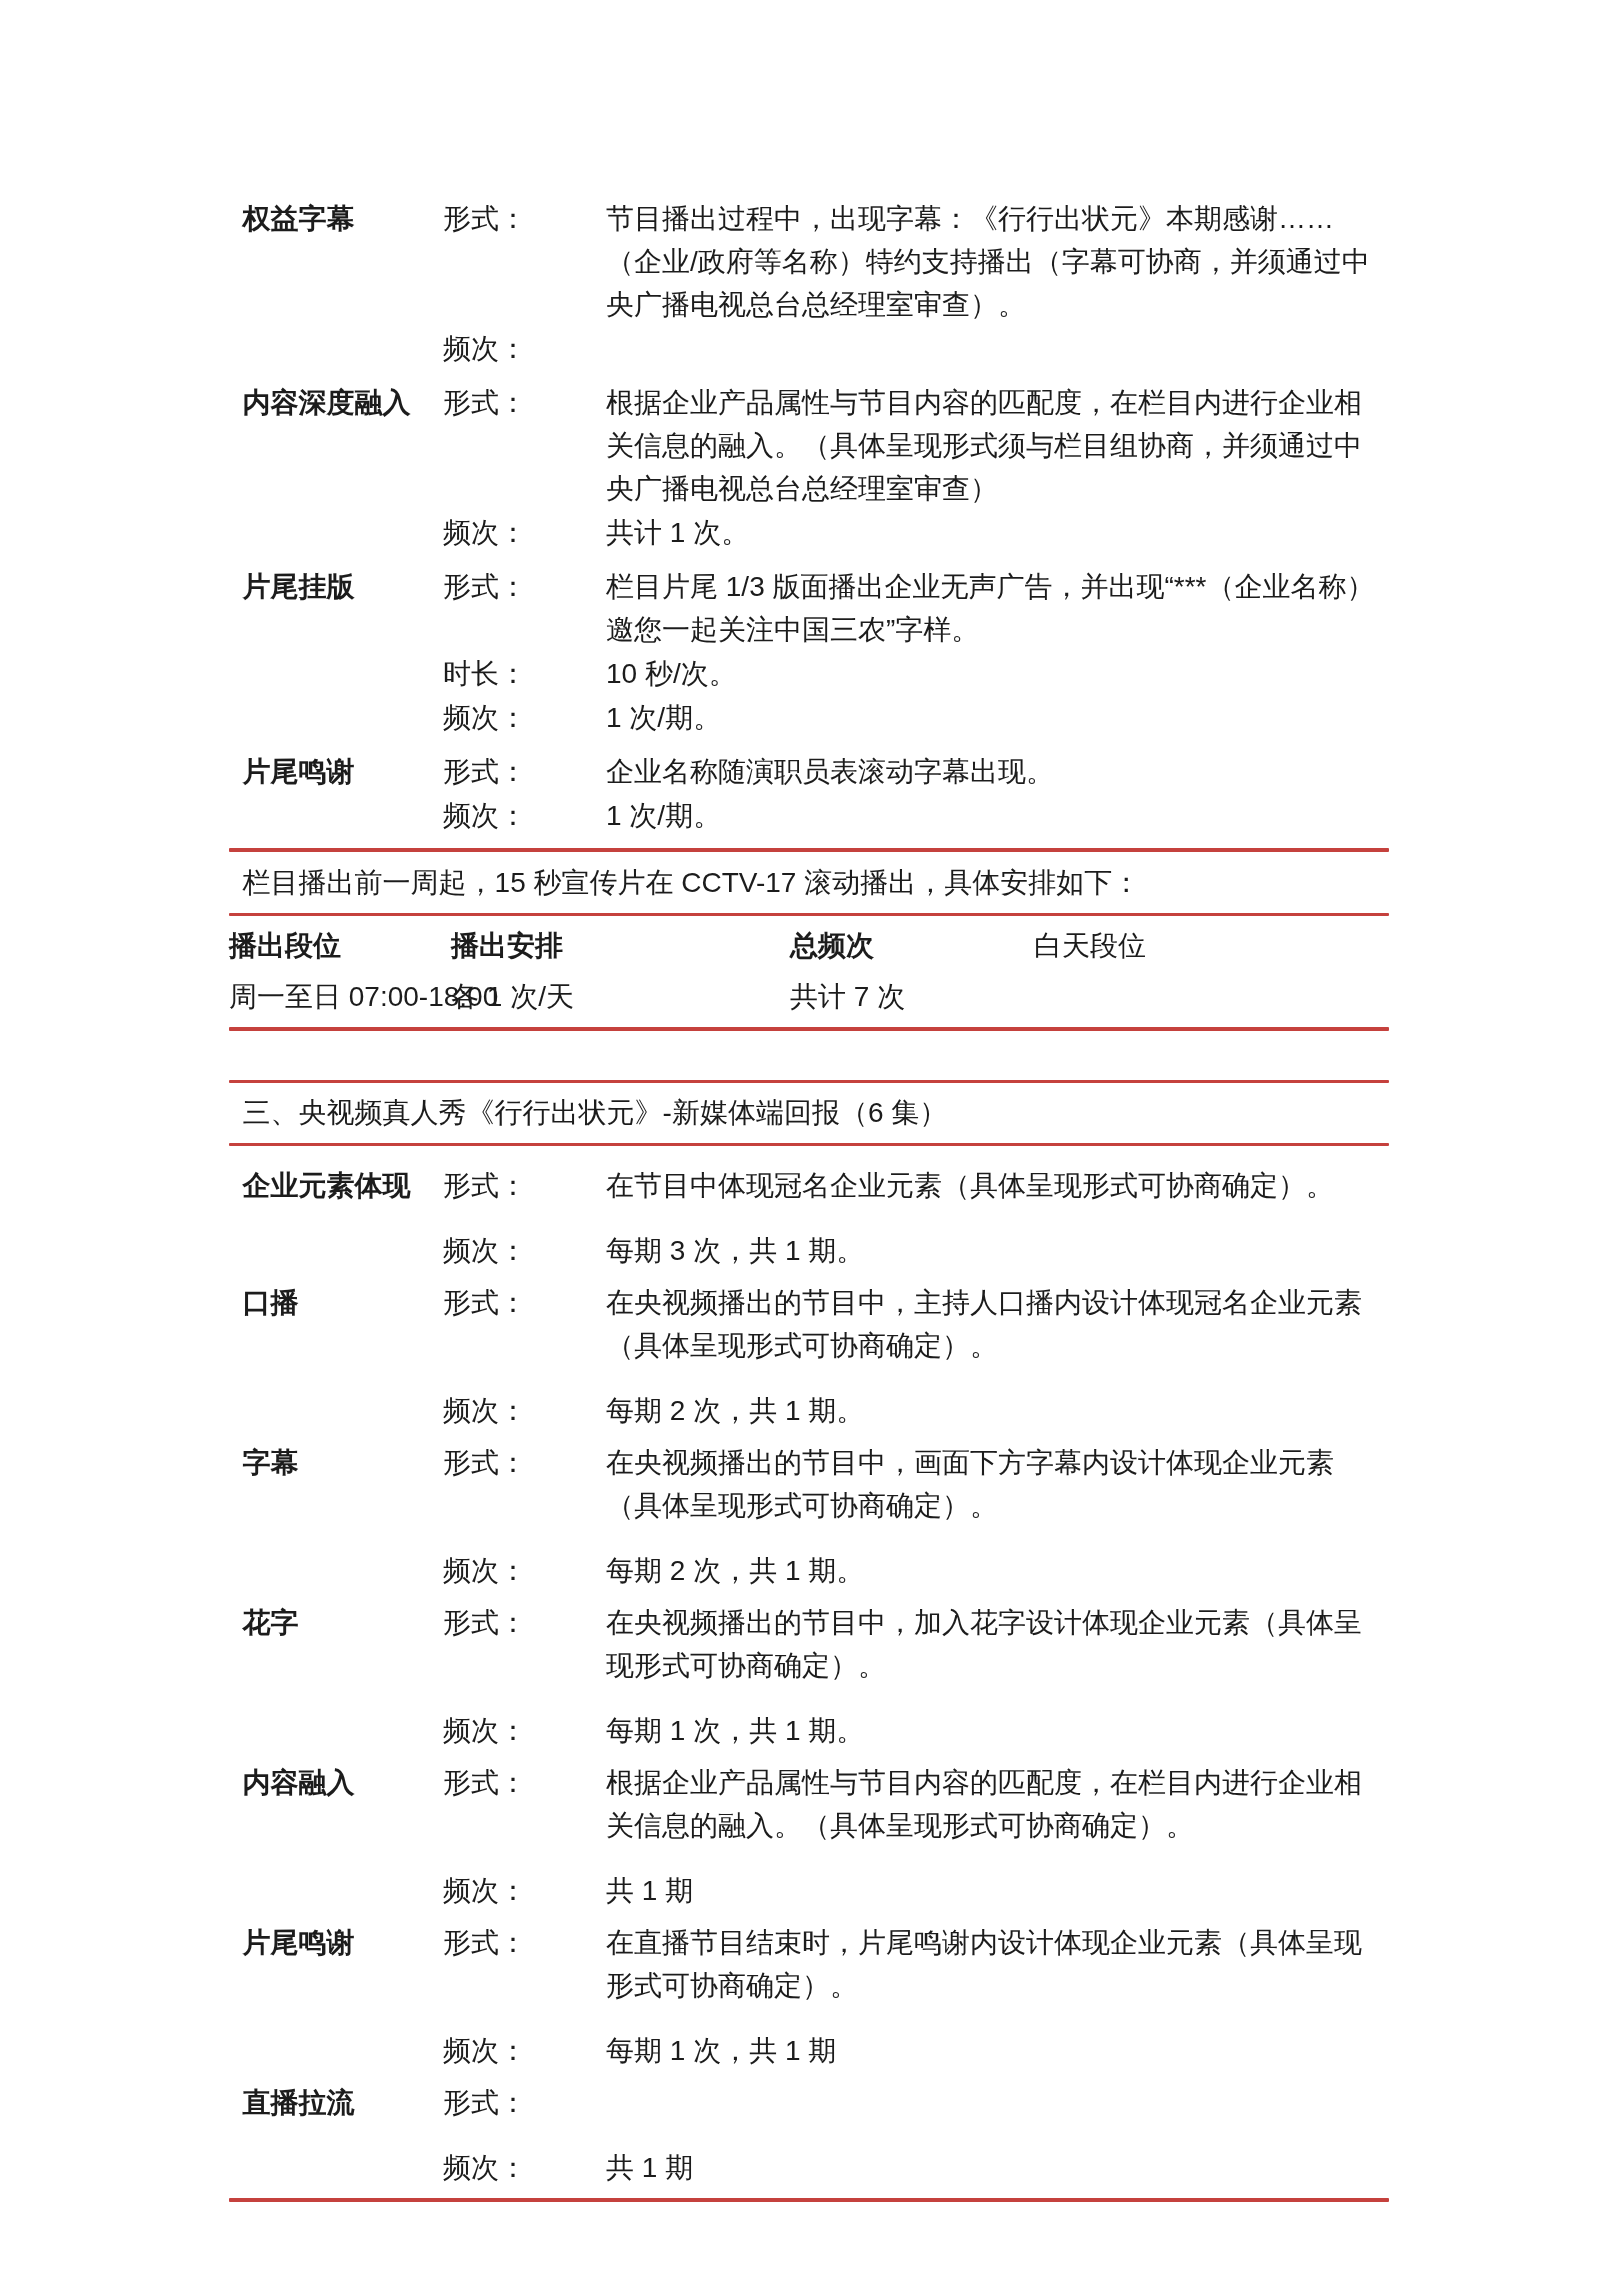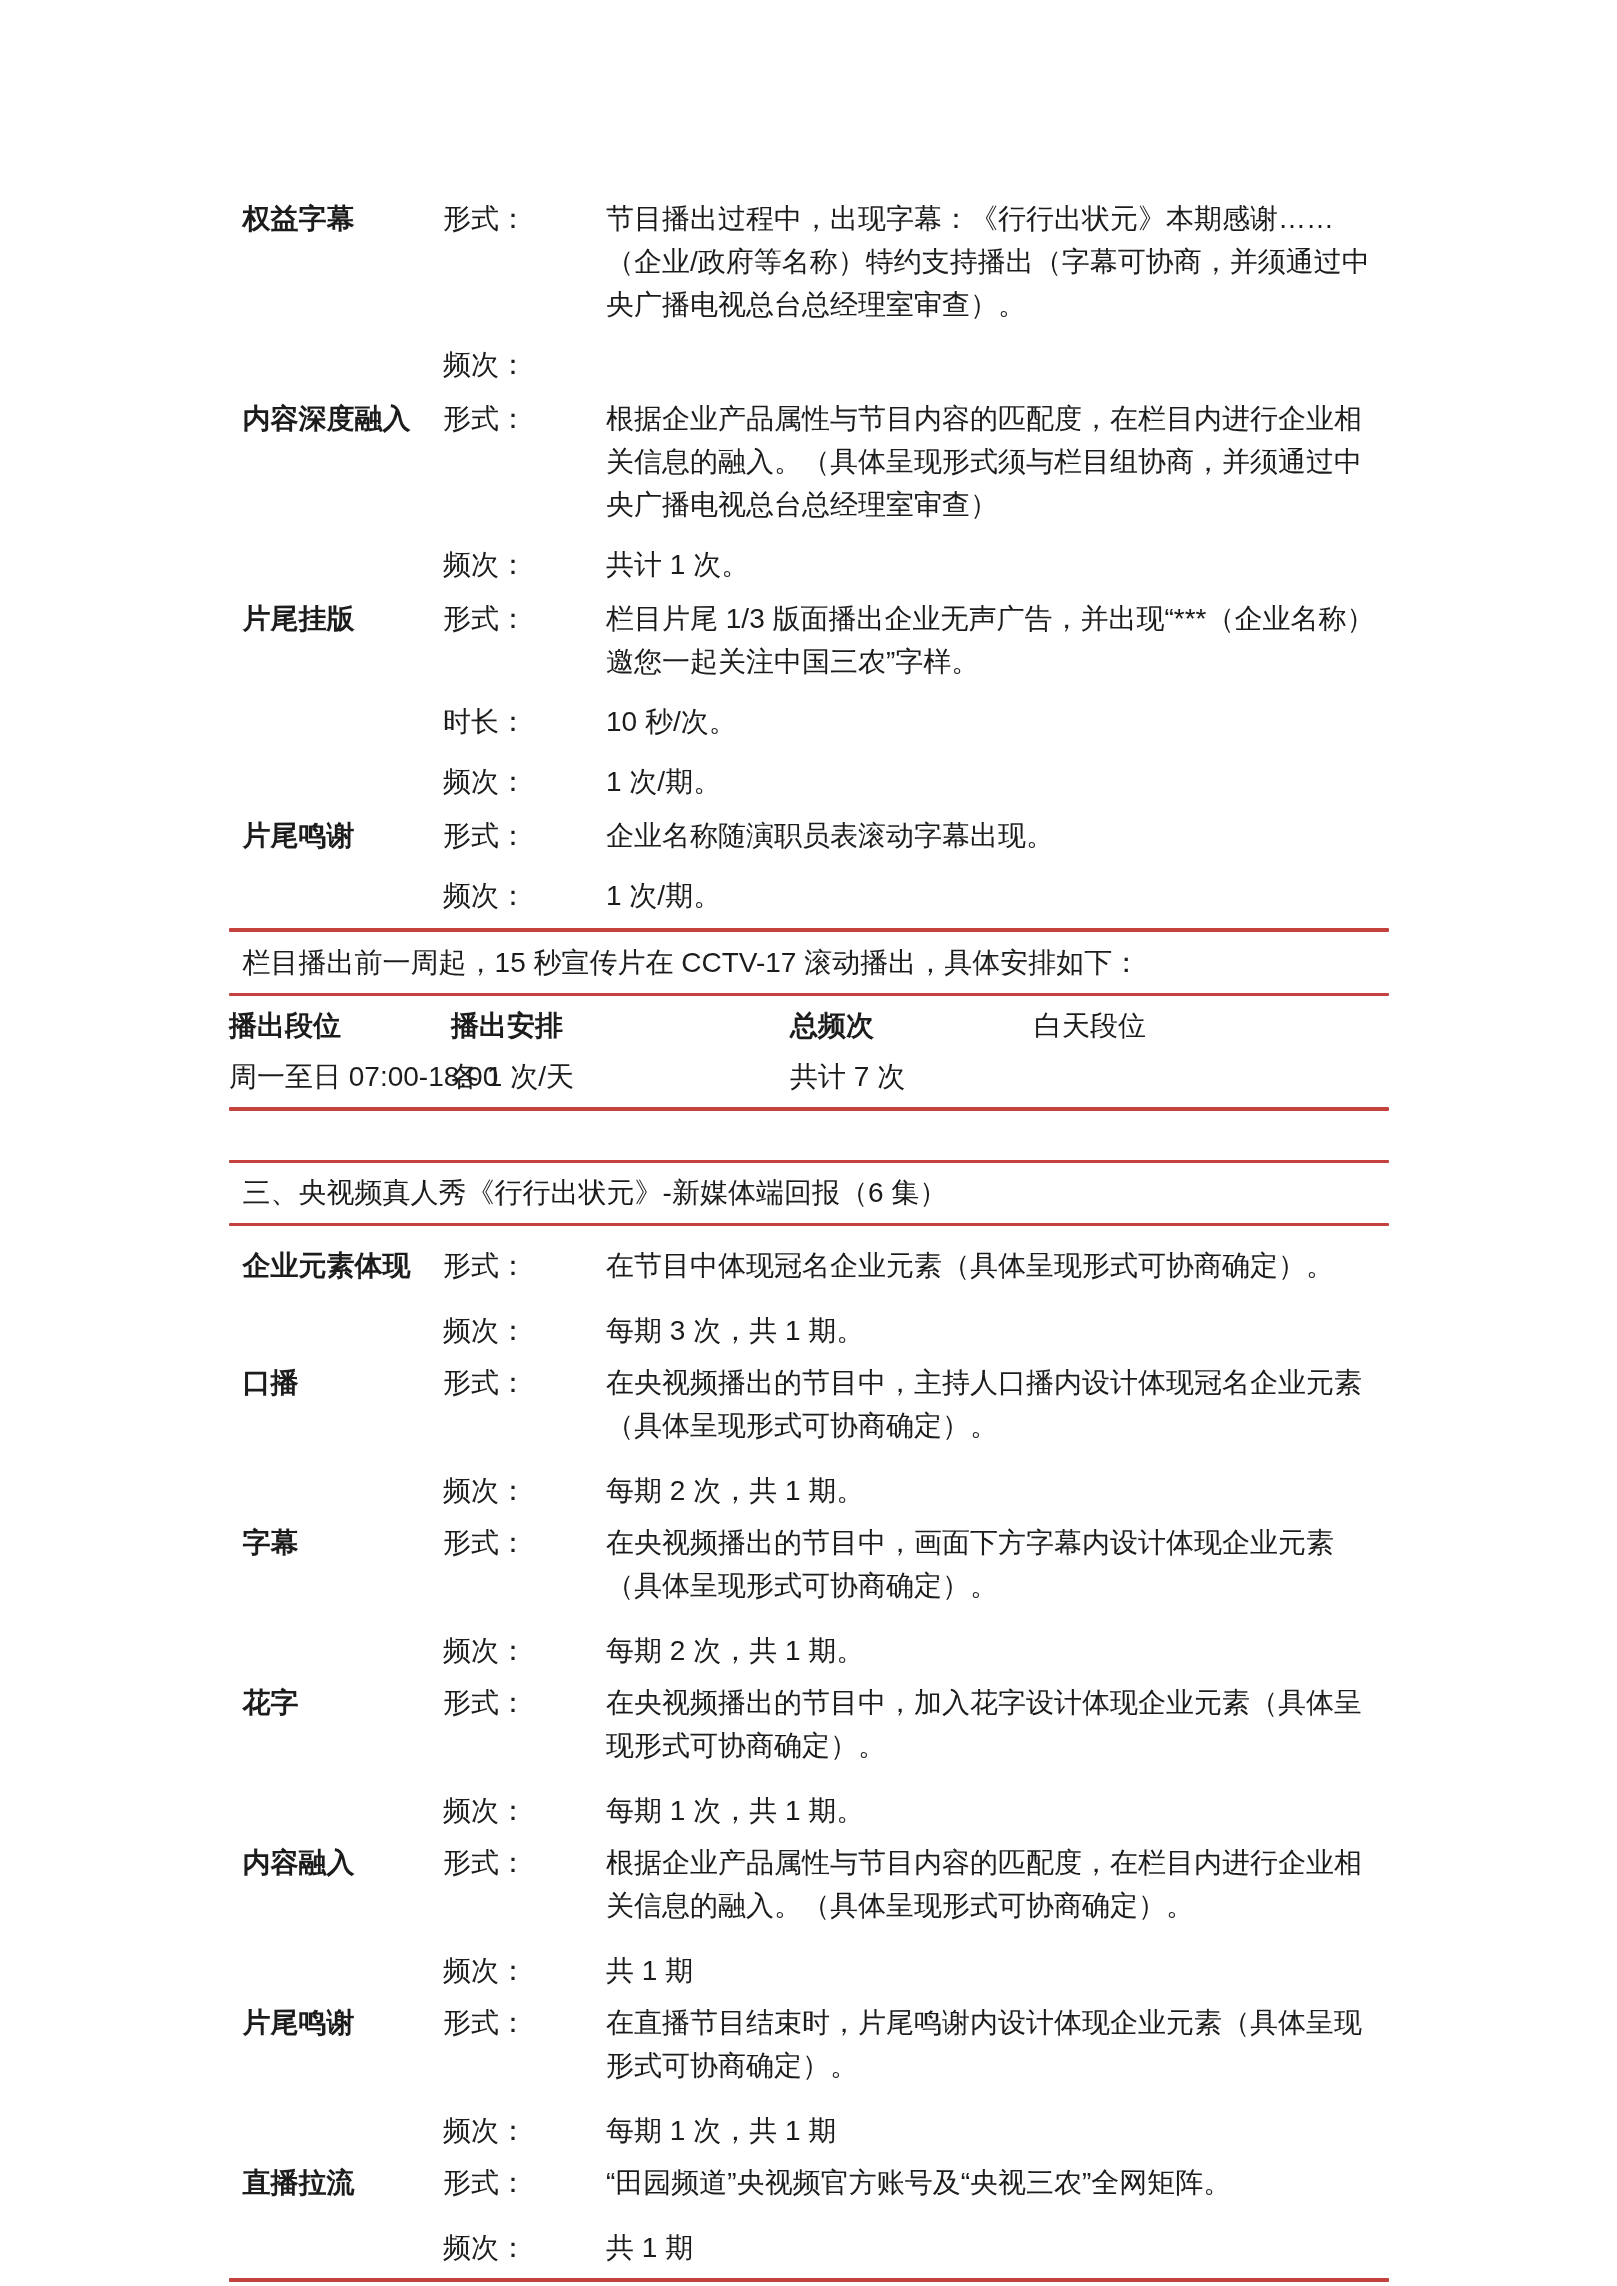"权益字幕" .brow { row-gap: 17px -> 1px }
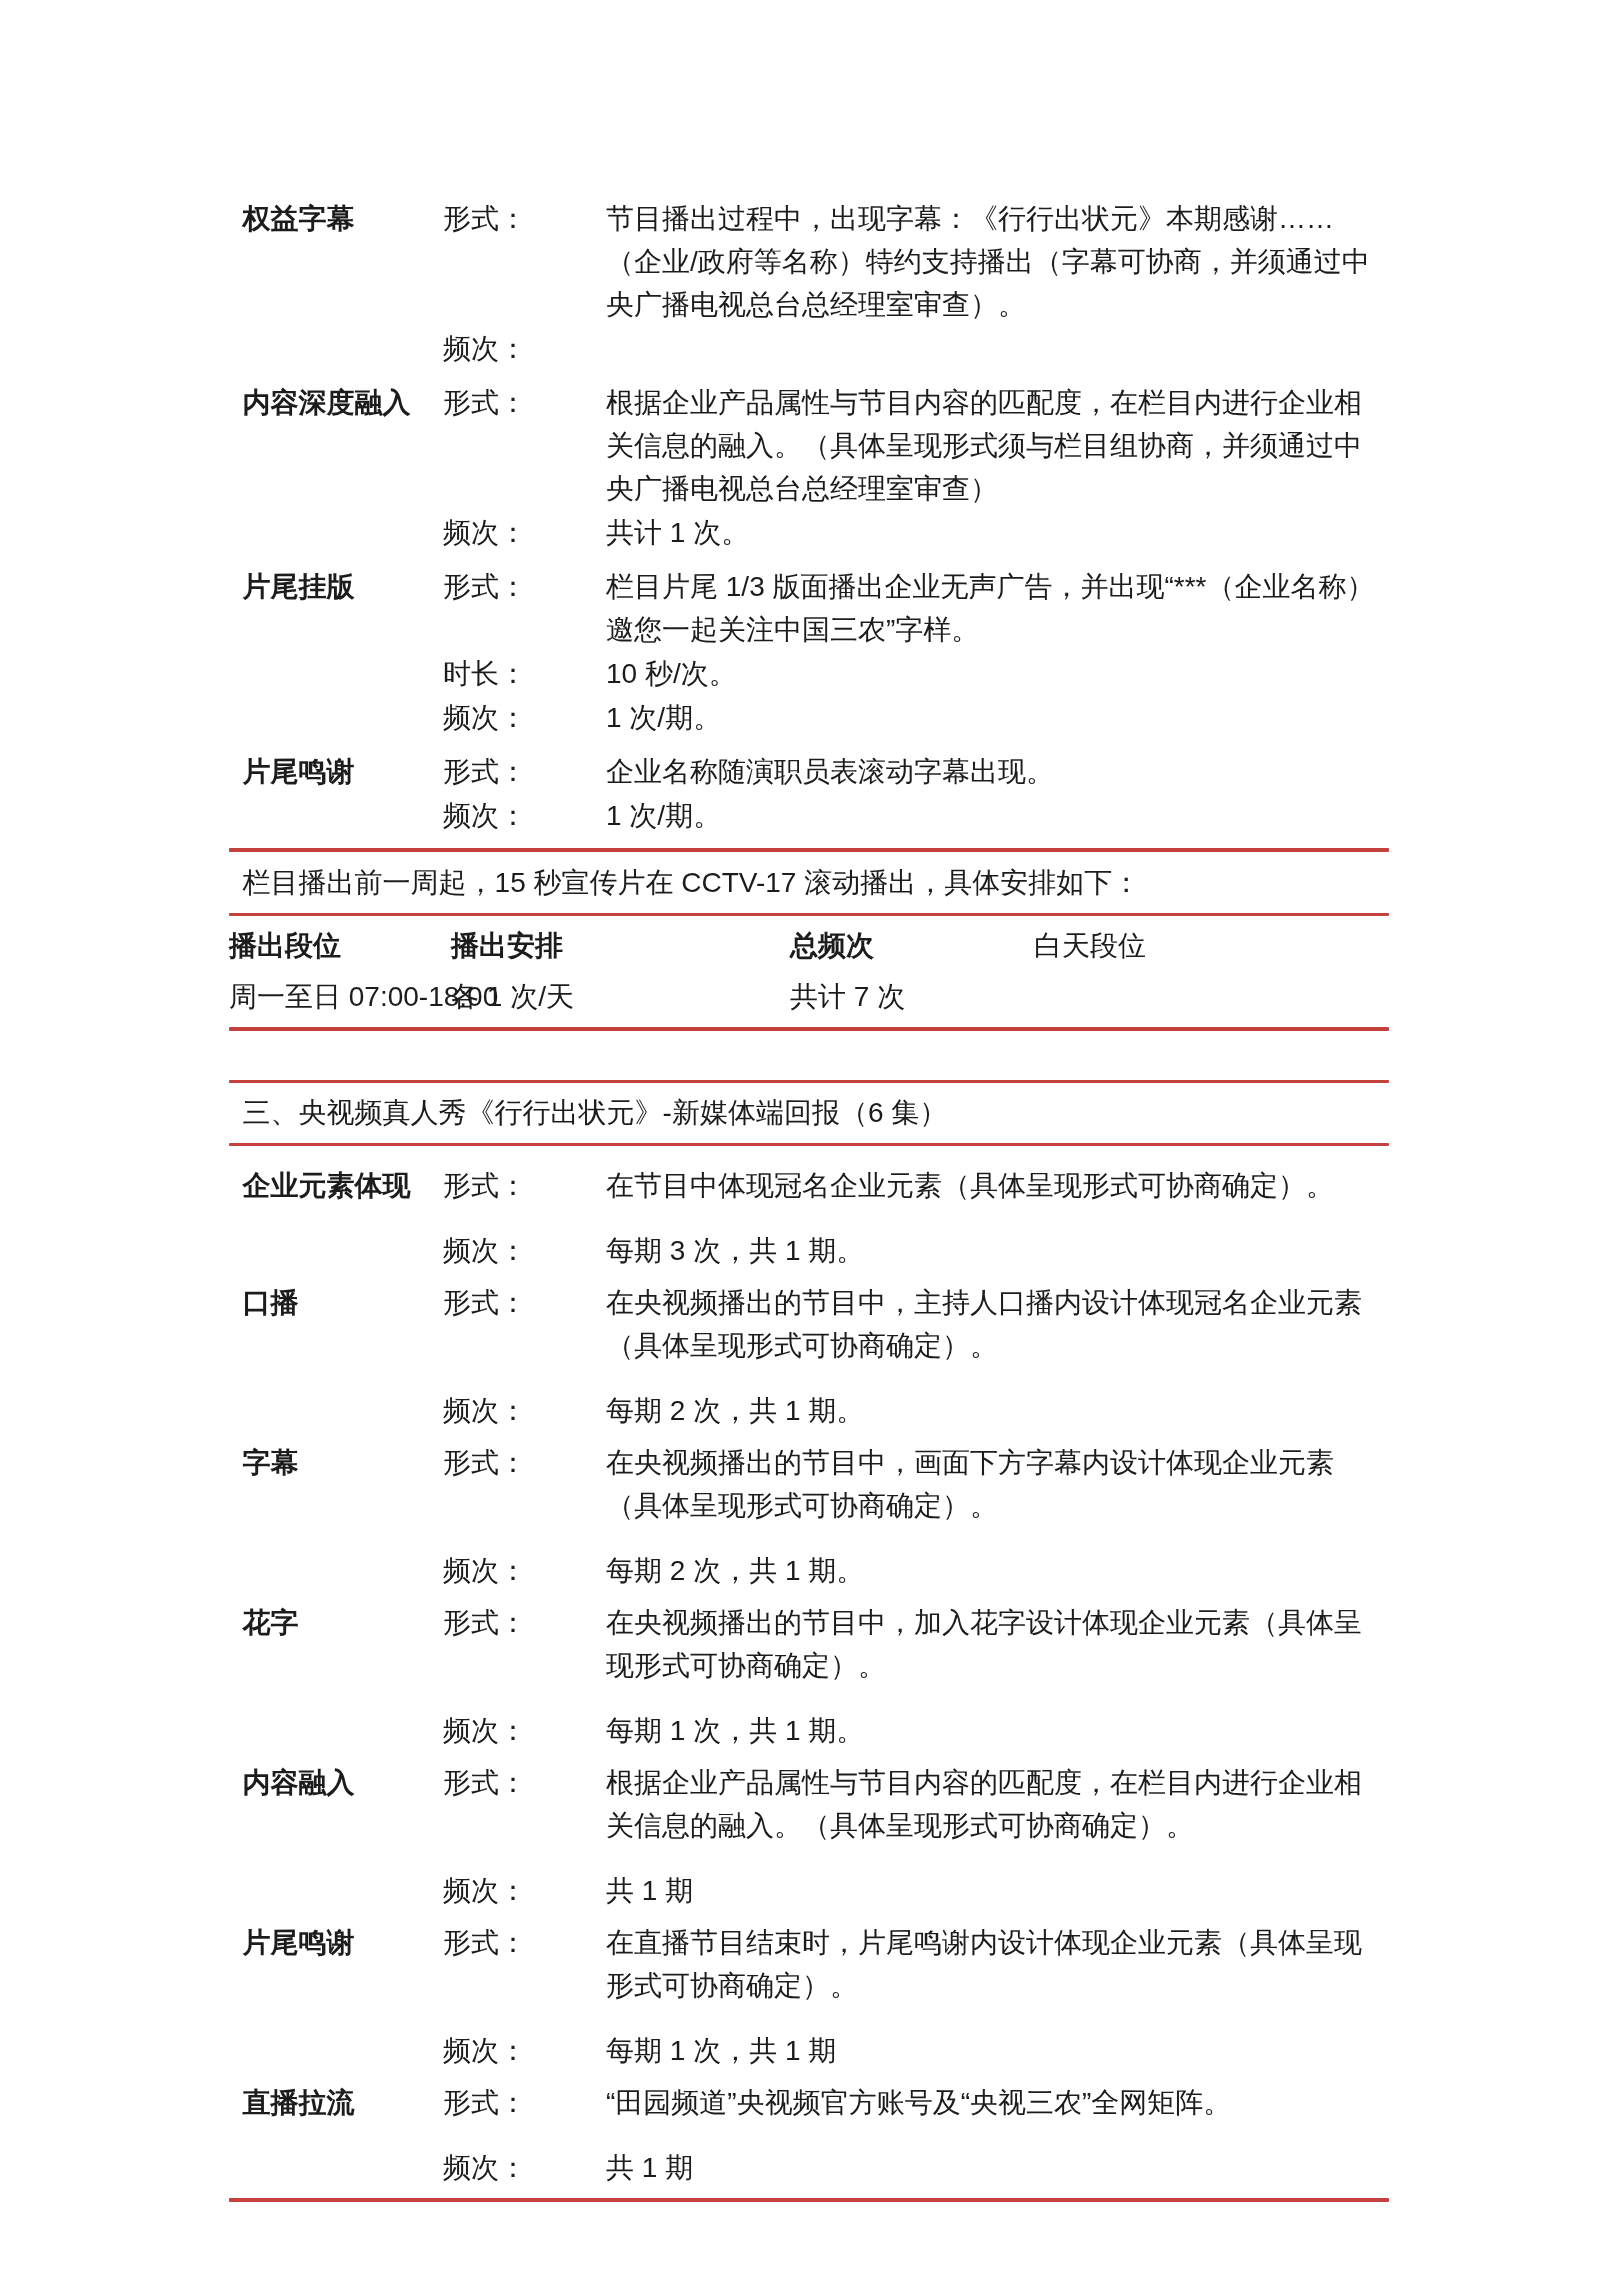"“田园频道”央视频官方账号及“央视三农”全网矩阵。" div.val { html: <div>“田园频道”央视频官方账号及“央视三农”全网矩阵。</div> -> none }
